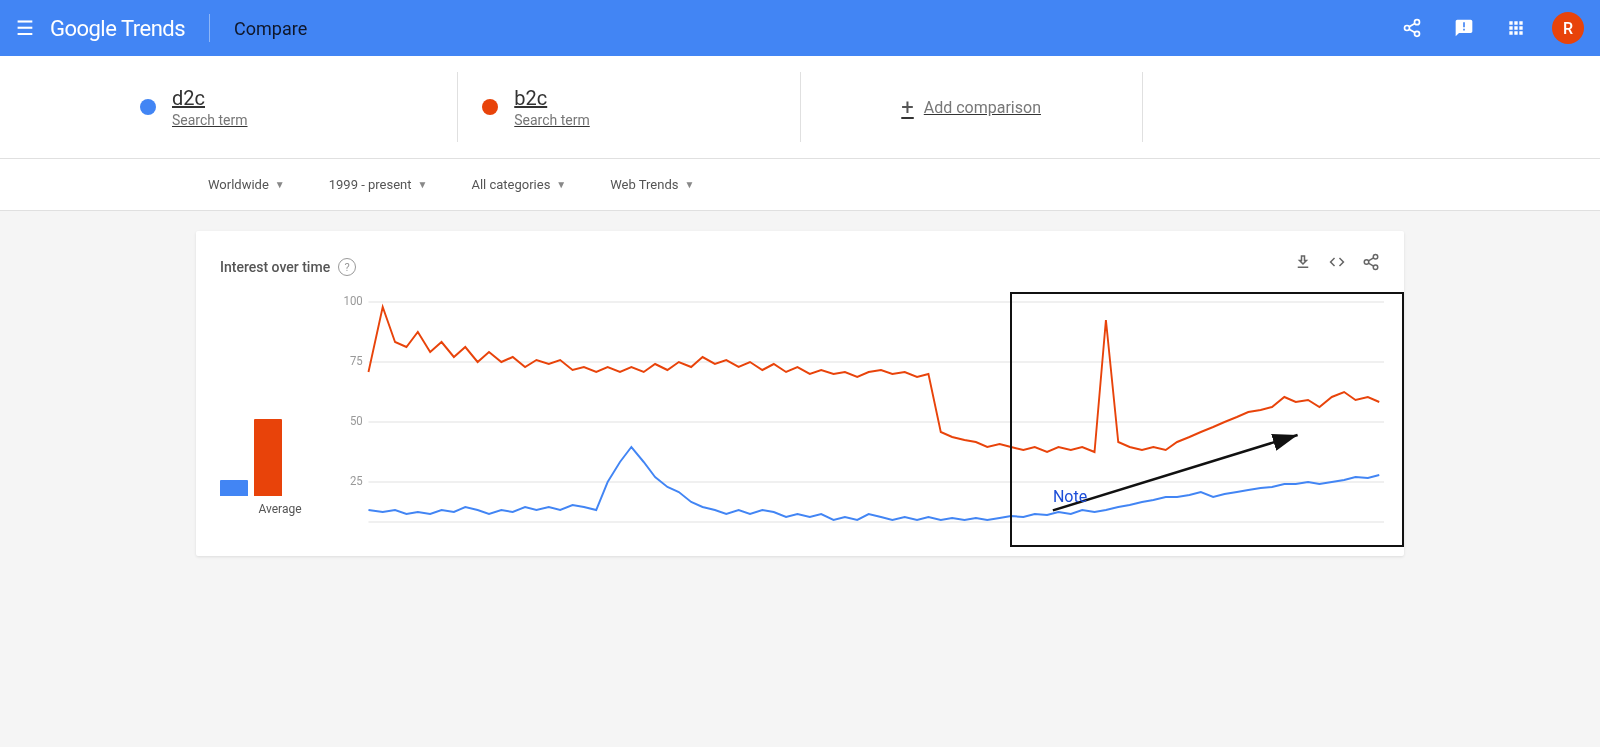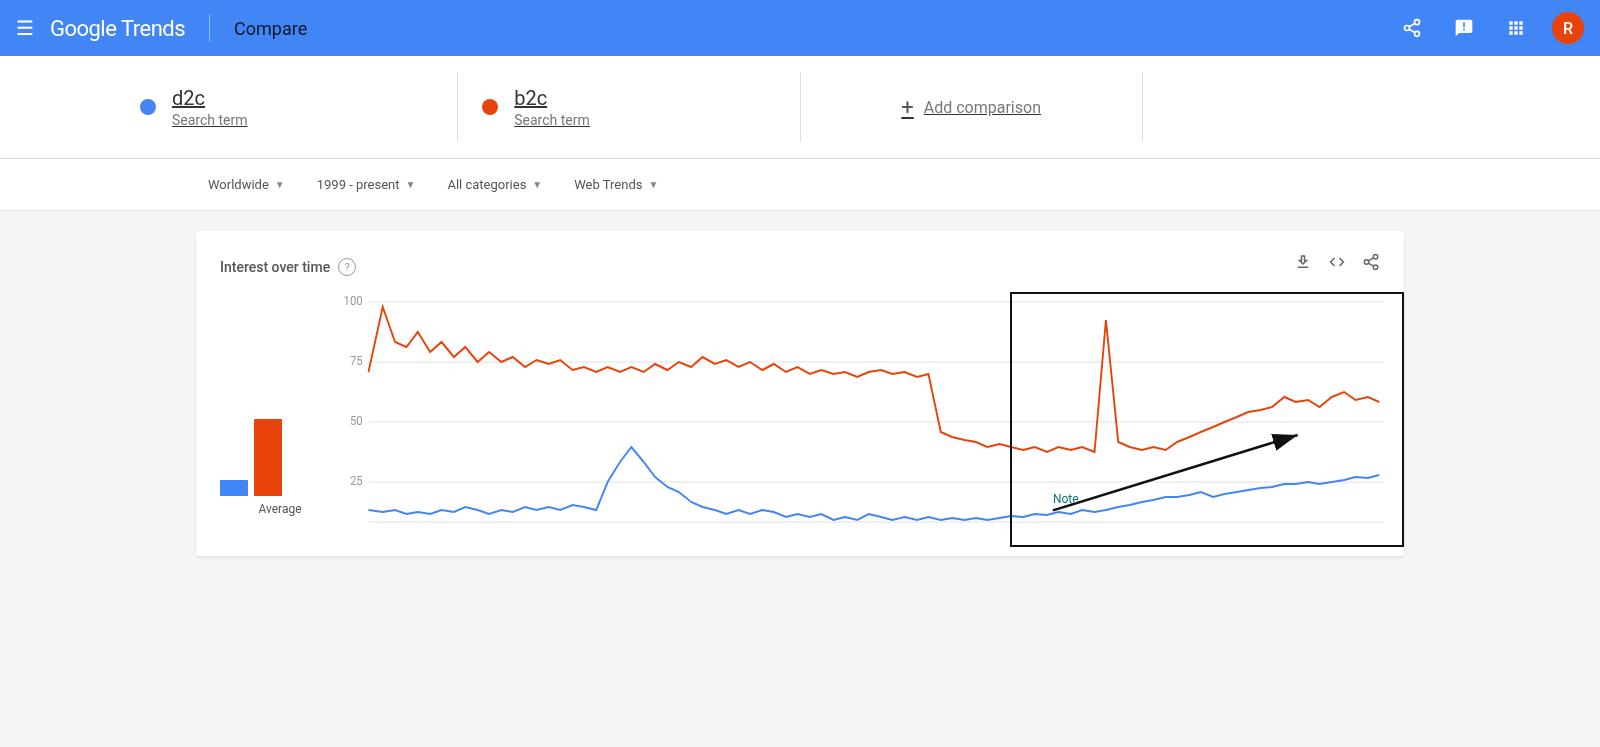"Worldwide" .filter-bar { gap: 16px -> 28px }
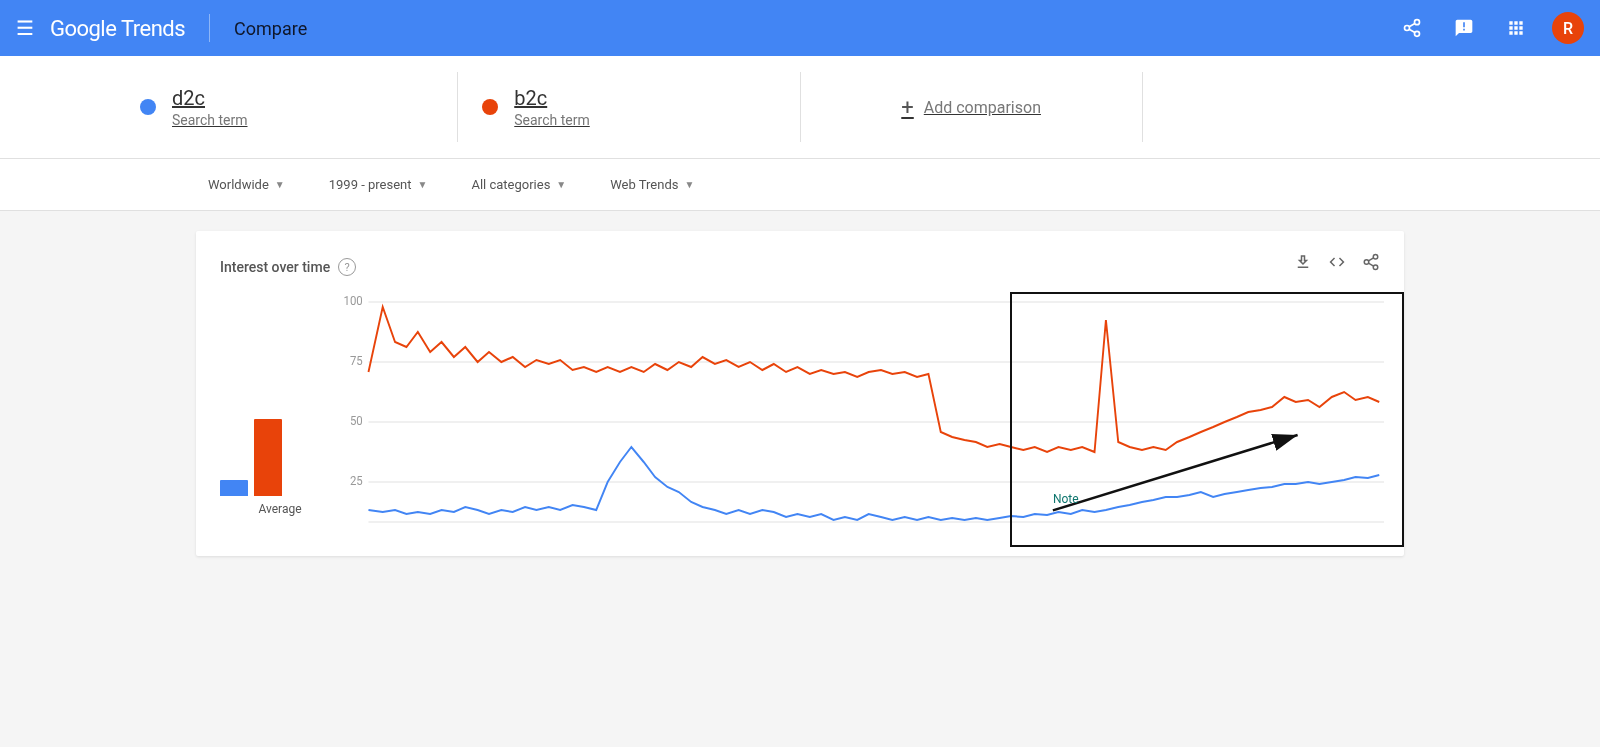"Note" div { color: #0f766e -> #1d4ed8; font-size: 12px -> 16px }
